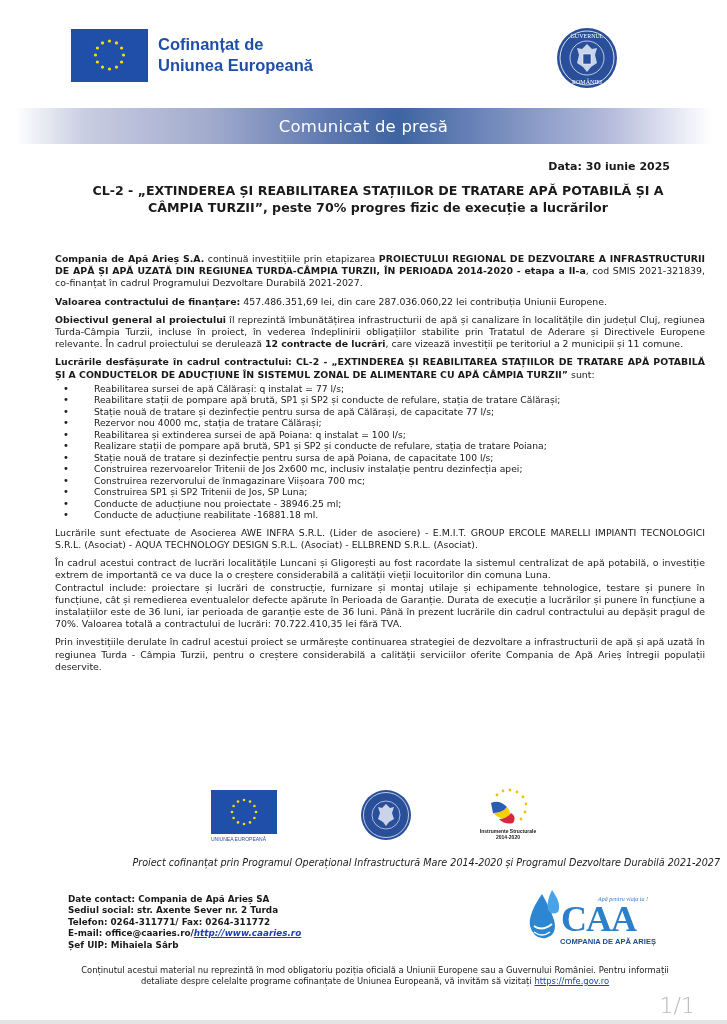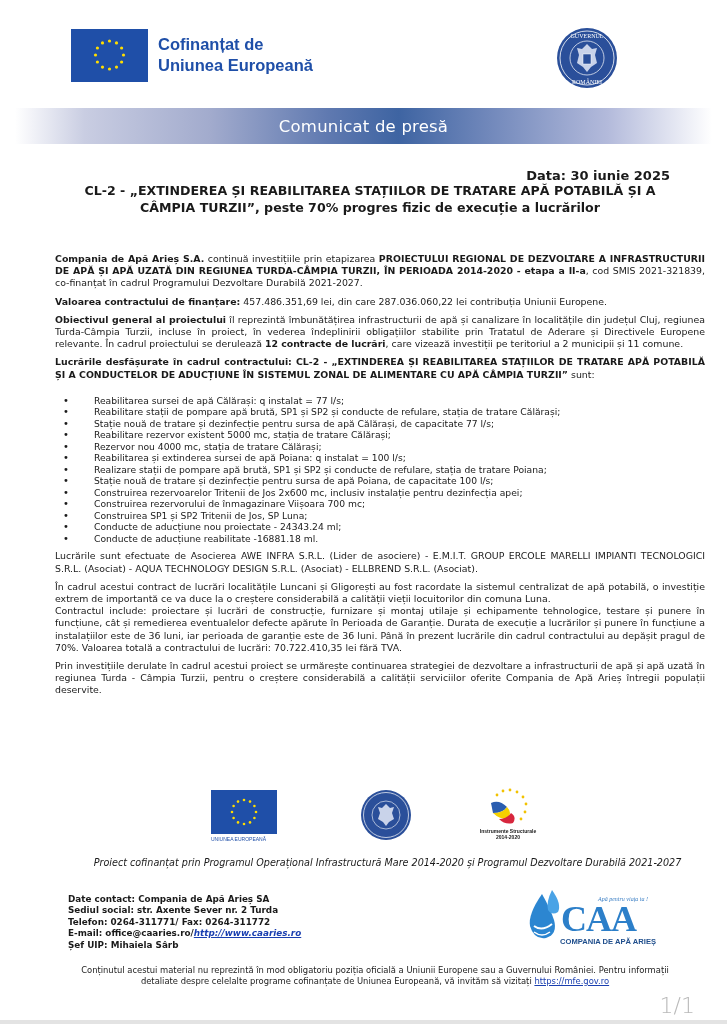"Data: 30 iunie 2025" .date-line { font-size: 13px -> 11px; top: 168px -> 160px }
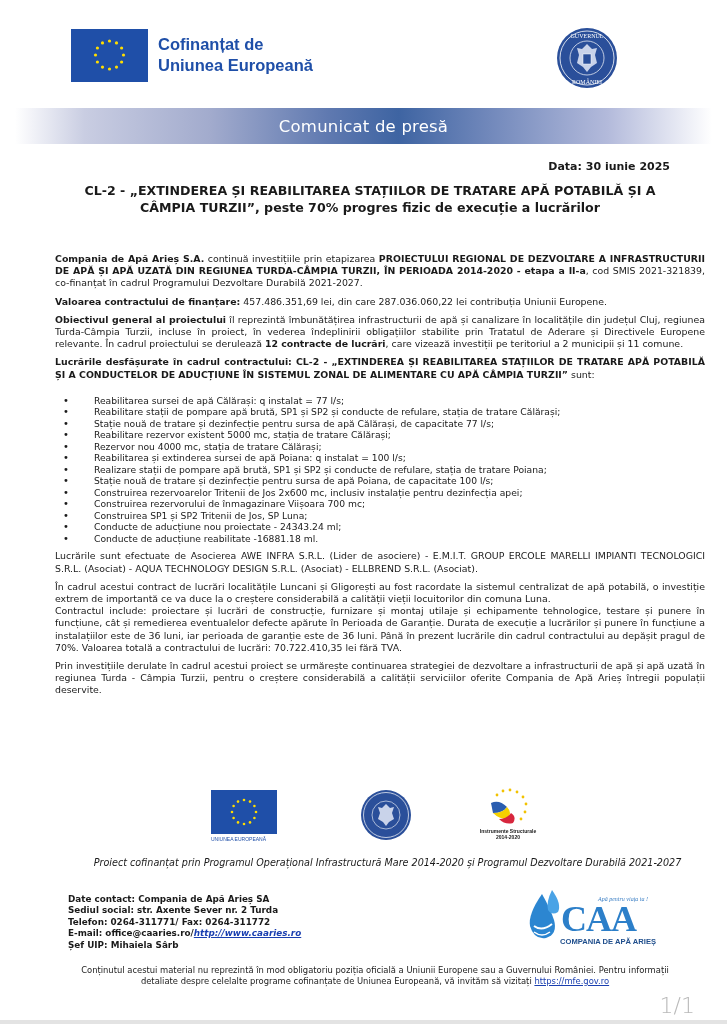"CL-2 - „EXTINDEREA ȘI REABILITAREA" .title { left: 70px -> 78px }
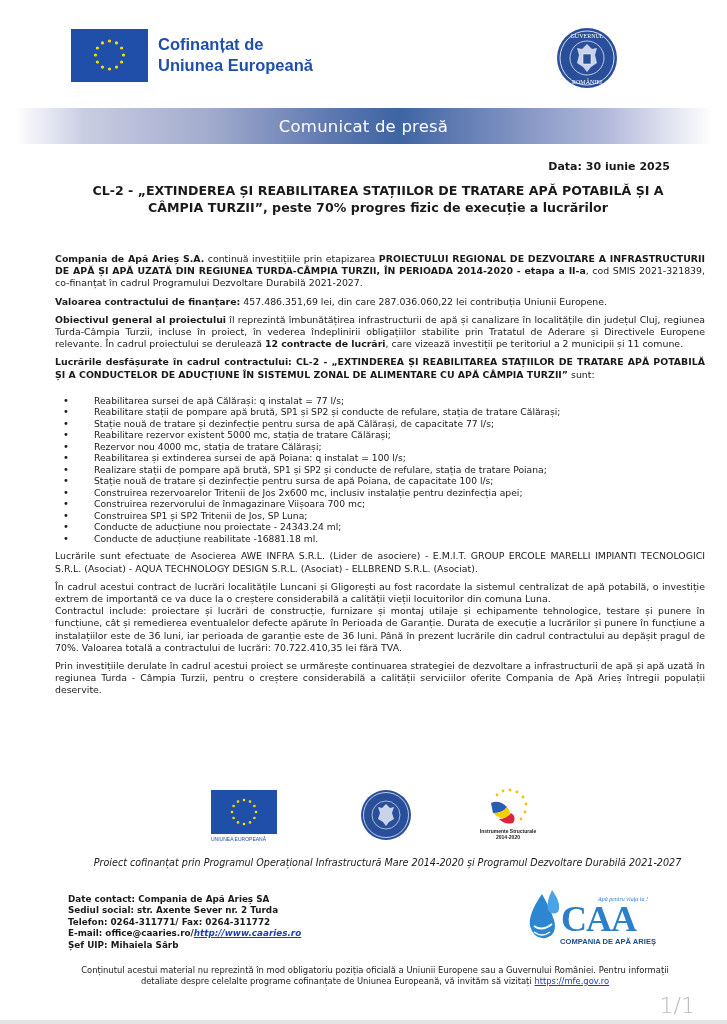"Lucrările desfășurate în cadrul" p { margin-bottom: 14px -> 2px }
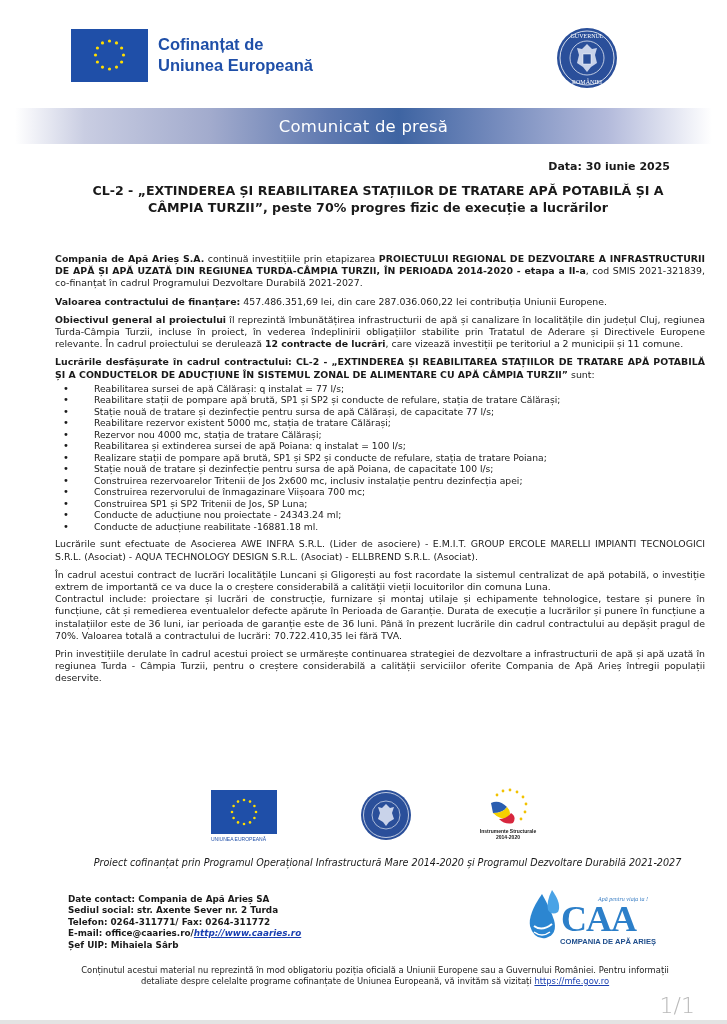"Reabilitare rezervor existent 5000 mc," li { html: <li>Reabilitare rezervor existent 5000 mc, stația de tratare Călărași;</li> -> none }
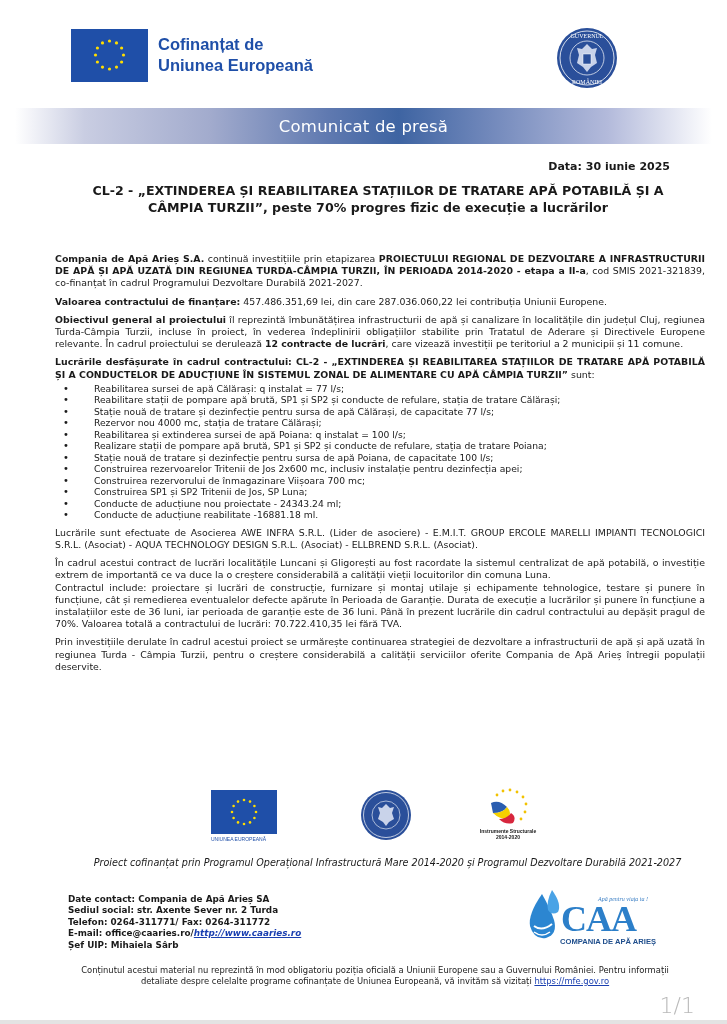"Conducte de aducțiune nou proiectate" li { text: 24343.24 -> 38946.25 }
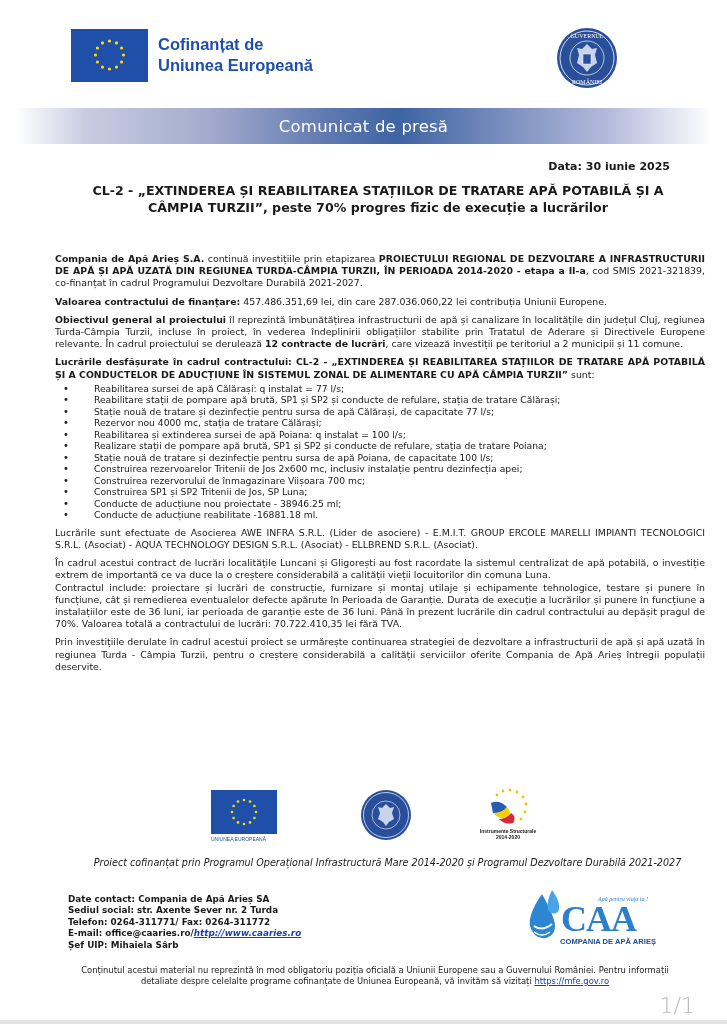"Proiect cofinanțat prin Programul" .cofin-line { text-align: center -> right }
